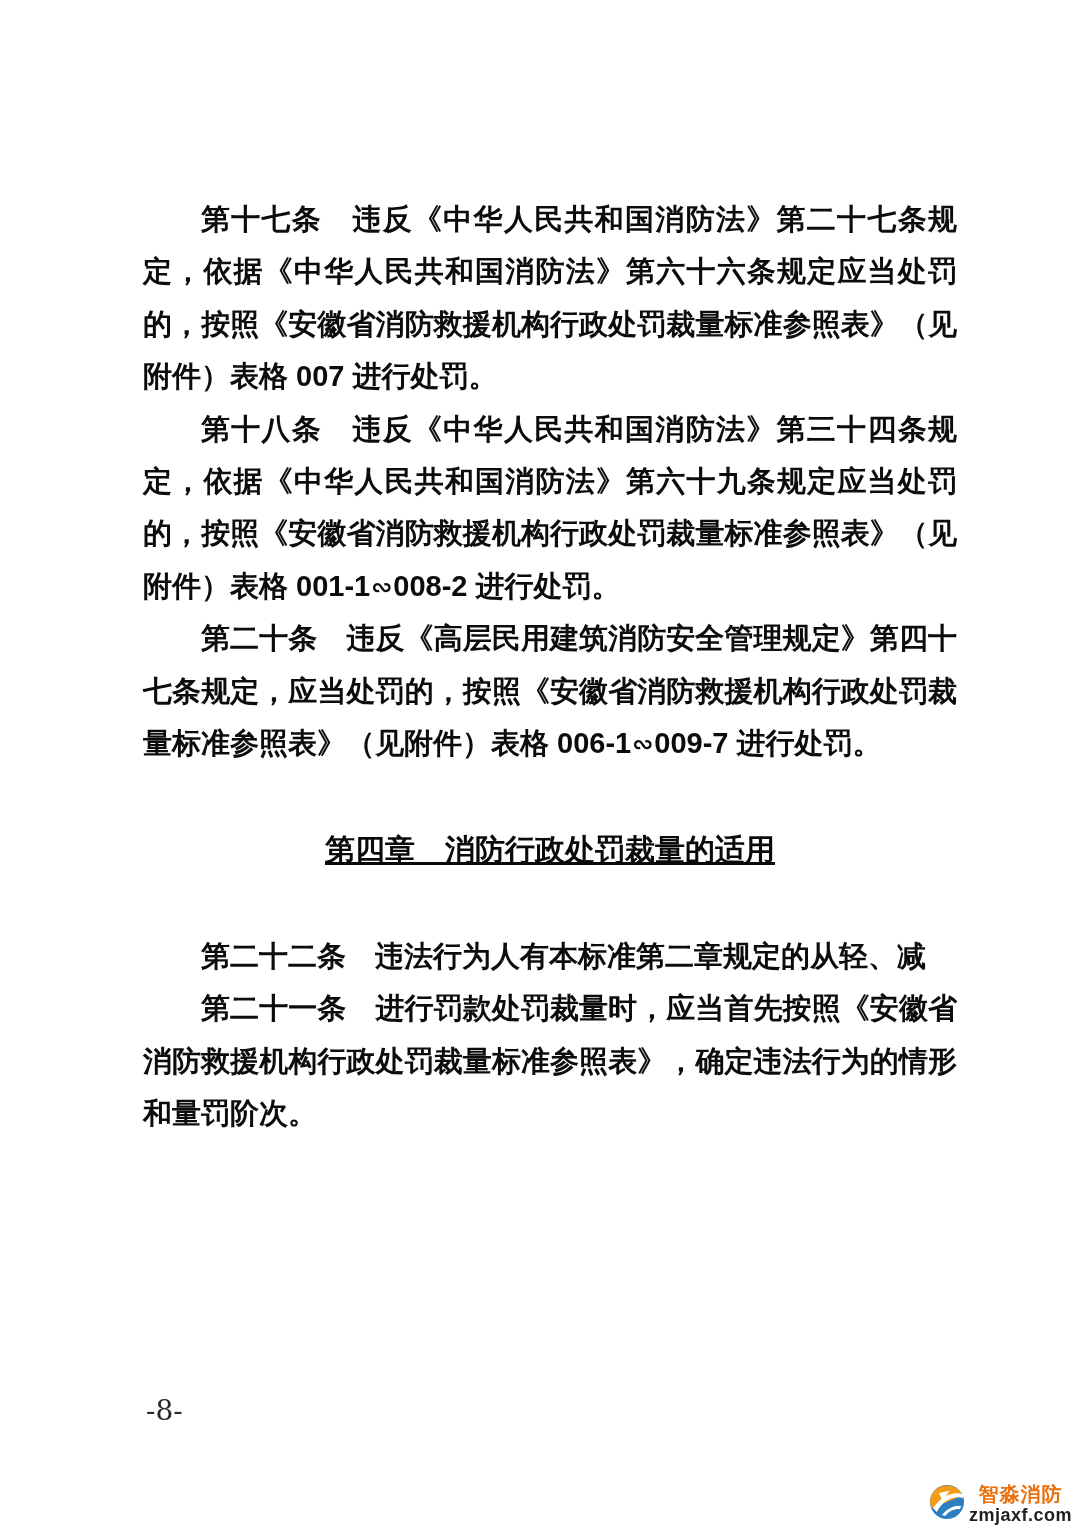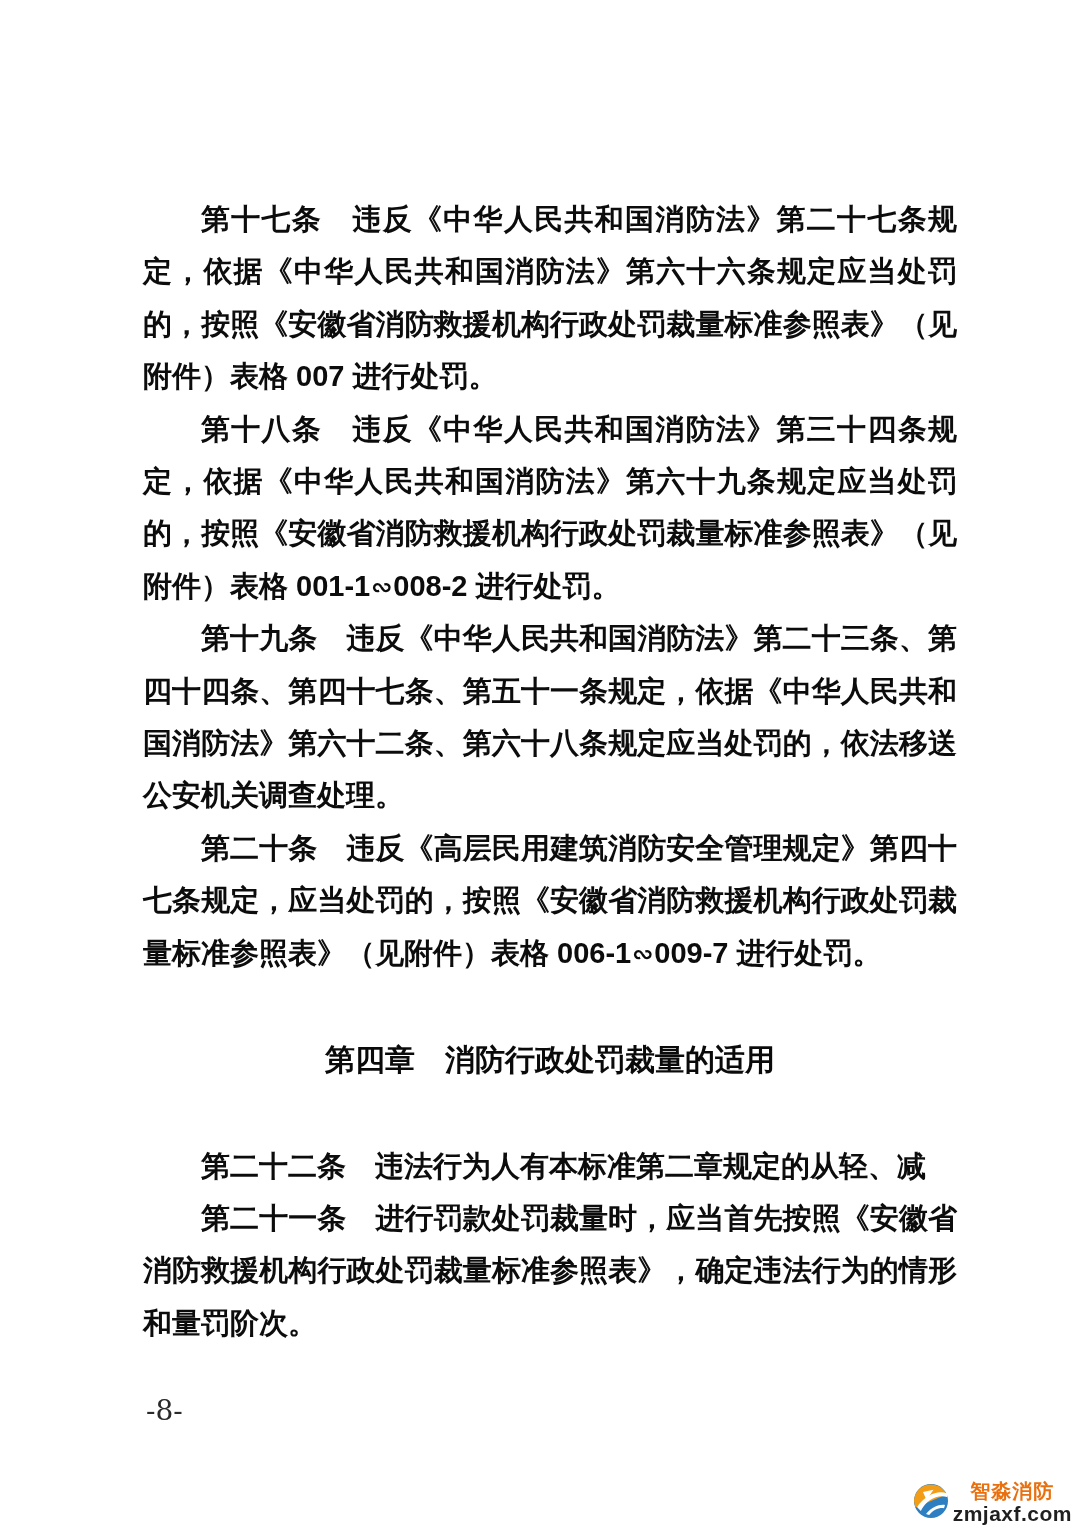"第十九条" p { html: <p>第十九条 违反《中华人民共和国消防法》第二十三条、第四十四条、第四十七条、第五十一条规定，依据《中华人民共和国消防法》第六十二条、第六十八条规定应当处罚的，依法移送公安机关调查处理。</p> -> none }
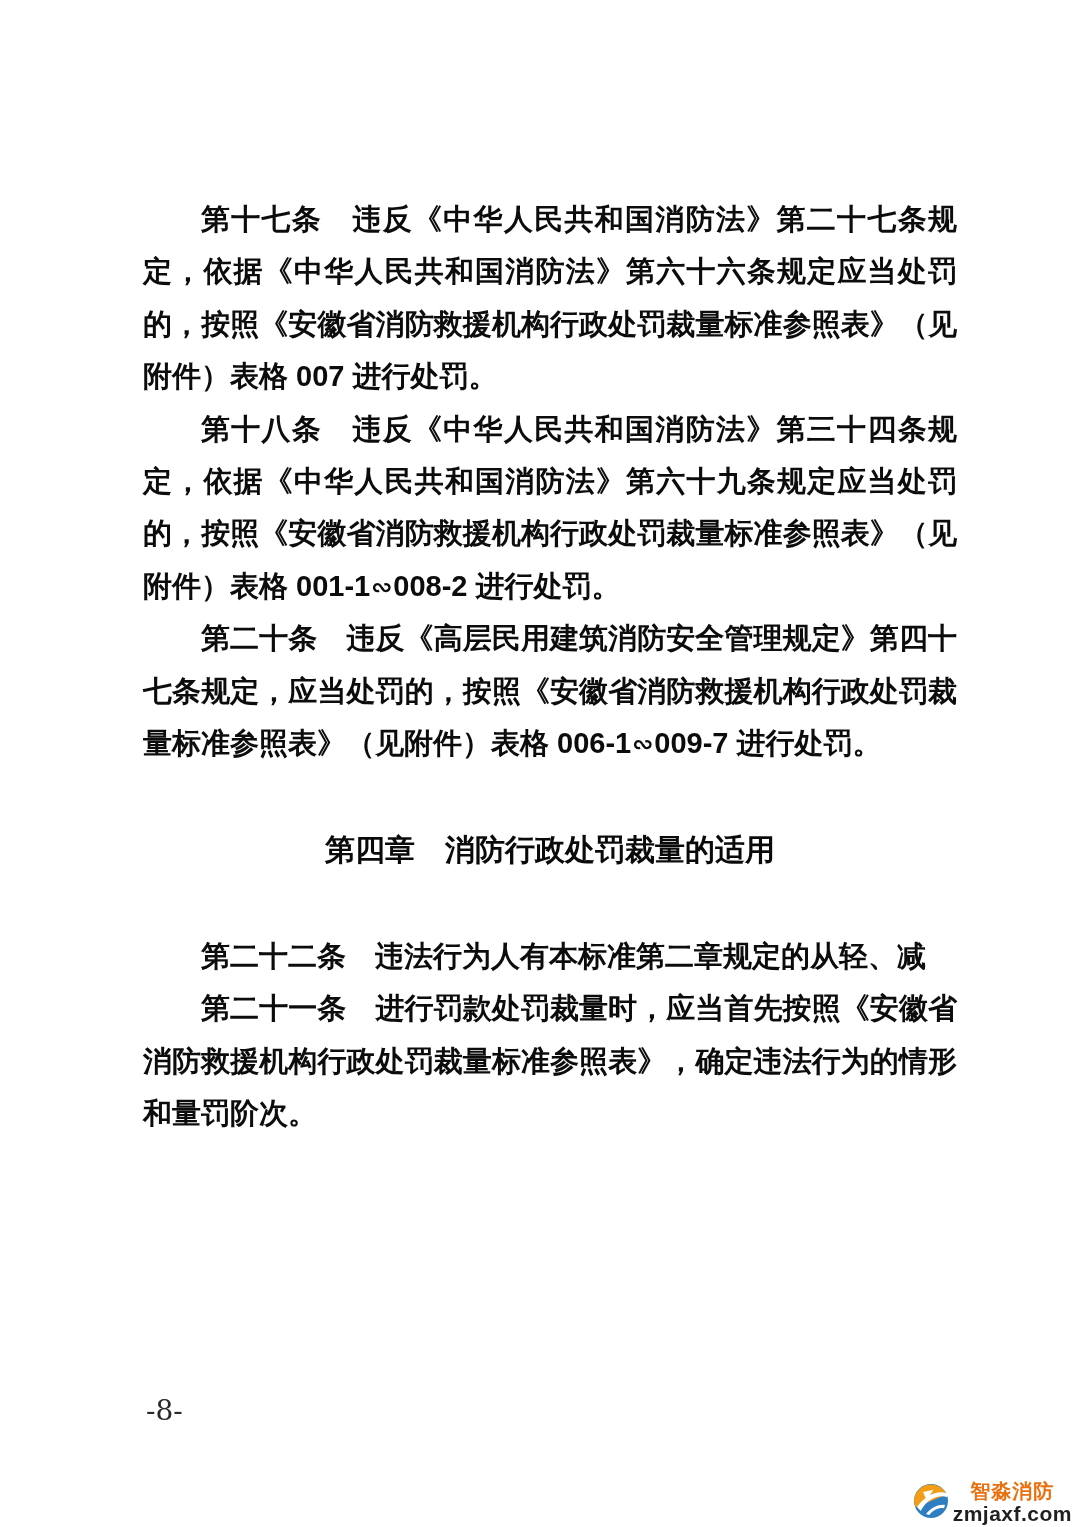"第四章 消防行政处罚裁量的适用" .doc h2 { text-decoration: none -> underline }
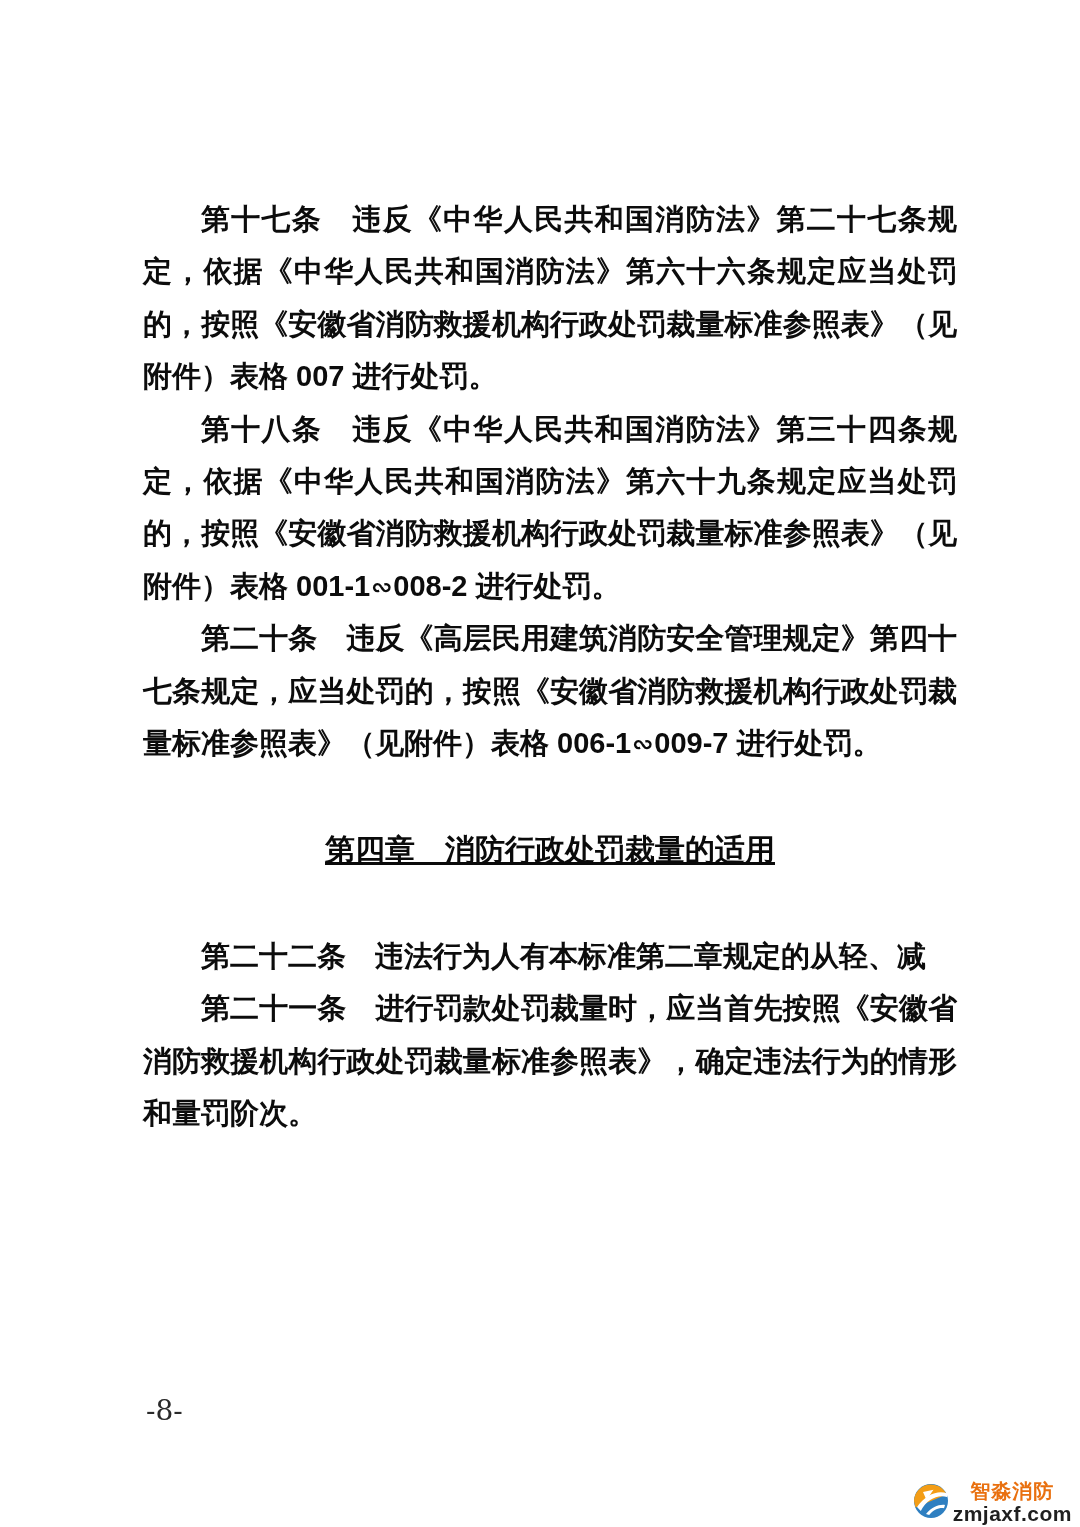"zmjaxf.com" .logo-domain { font-size: 21px -> 18px }
